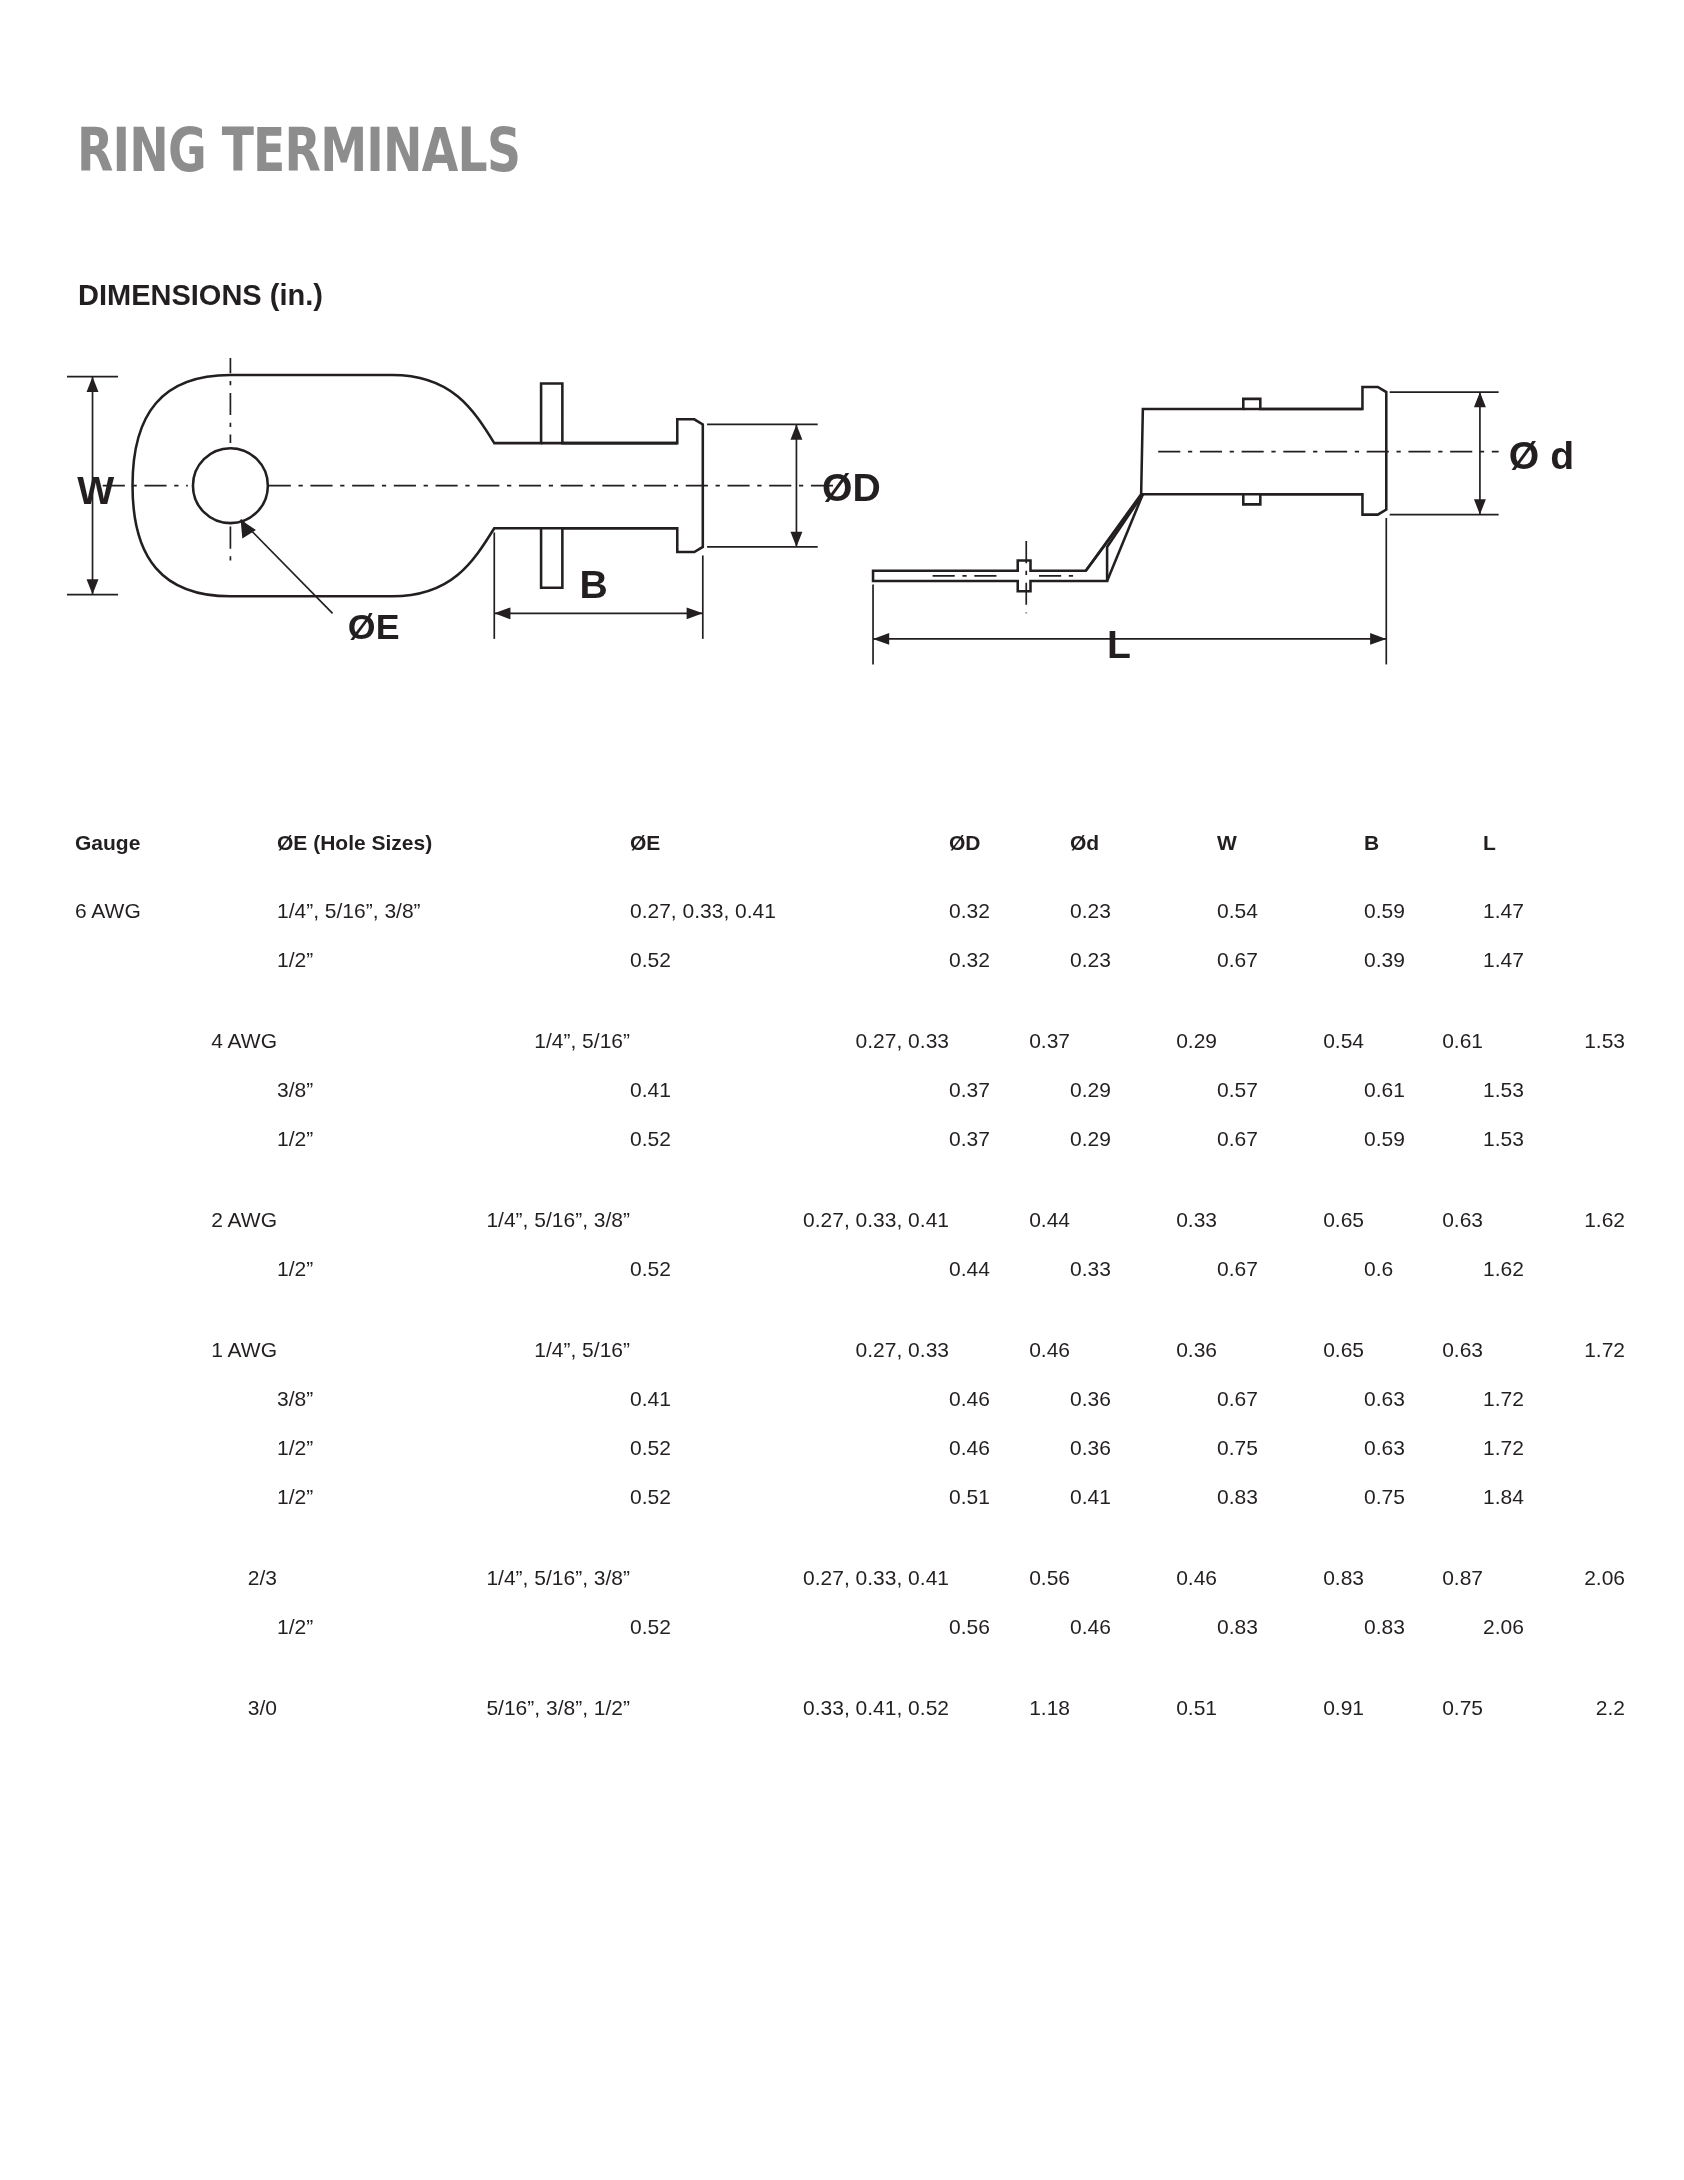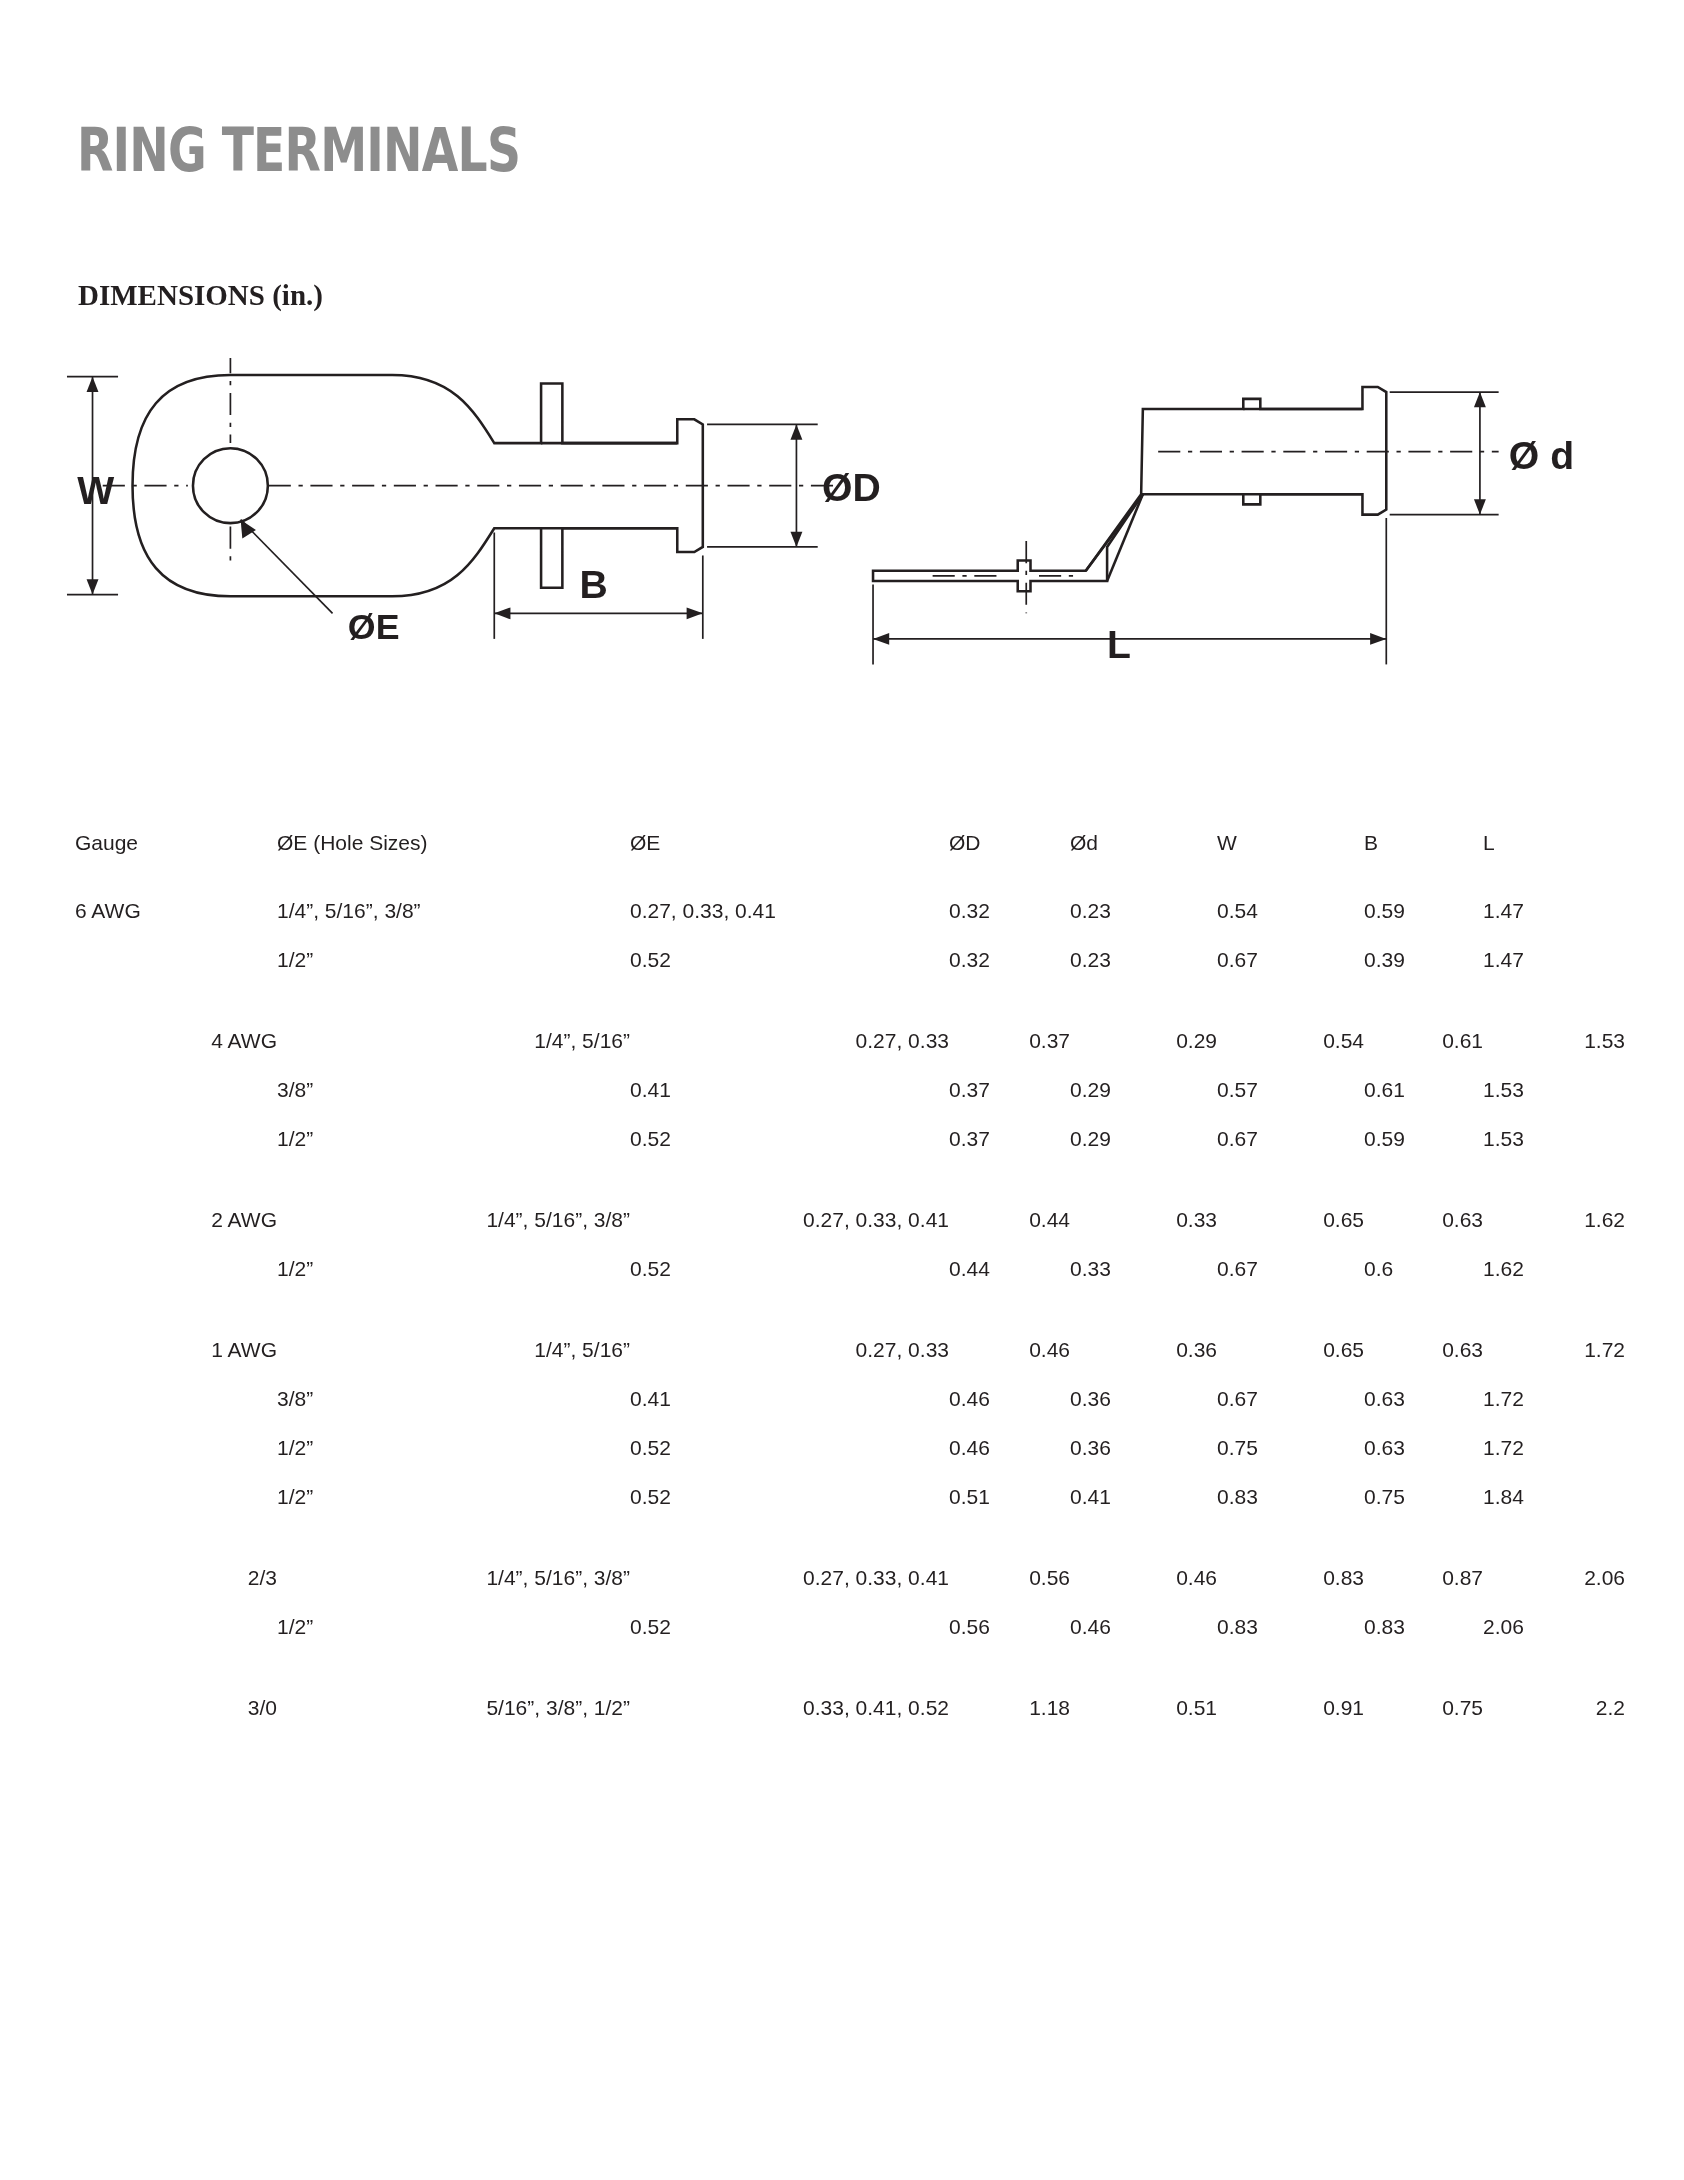"DIMENSIONS (in.)" .sub-title { font-family: Liberation Serif, serif -> none }
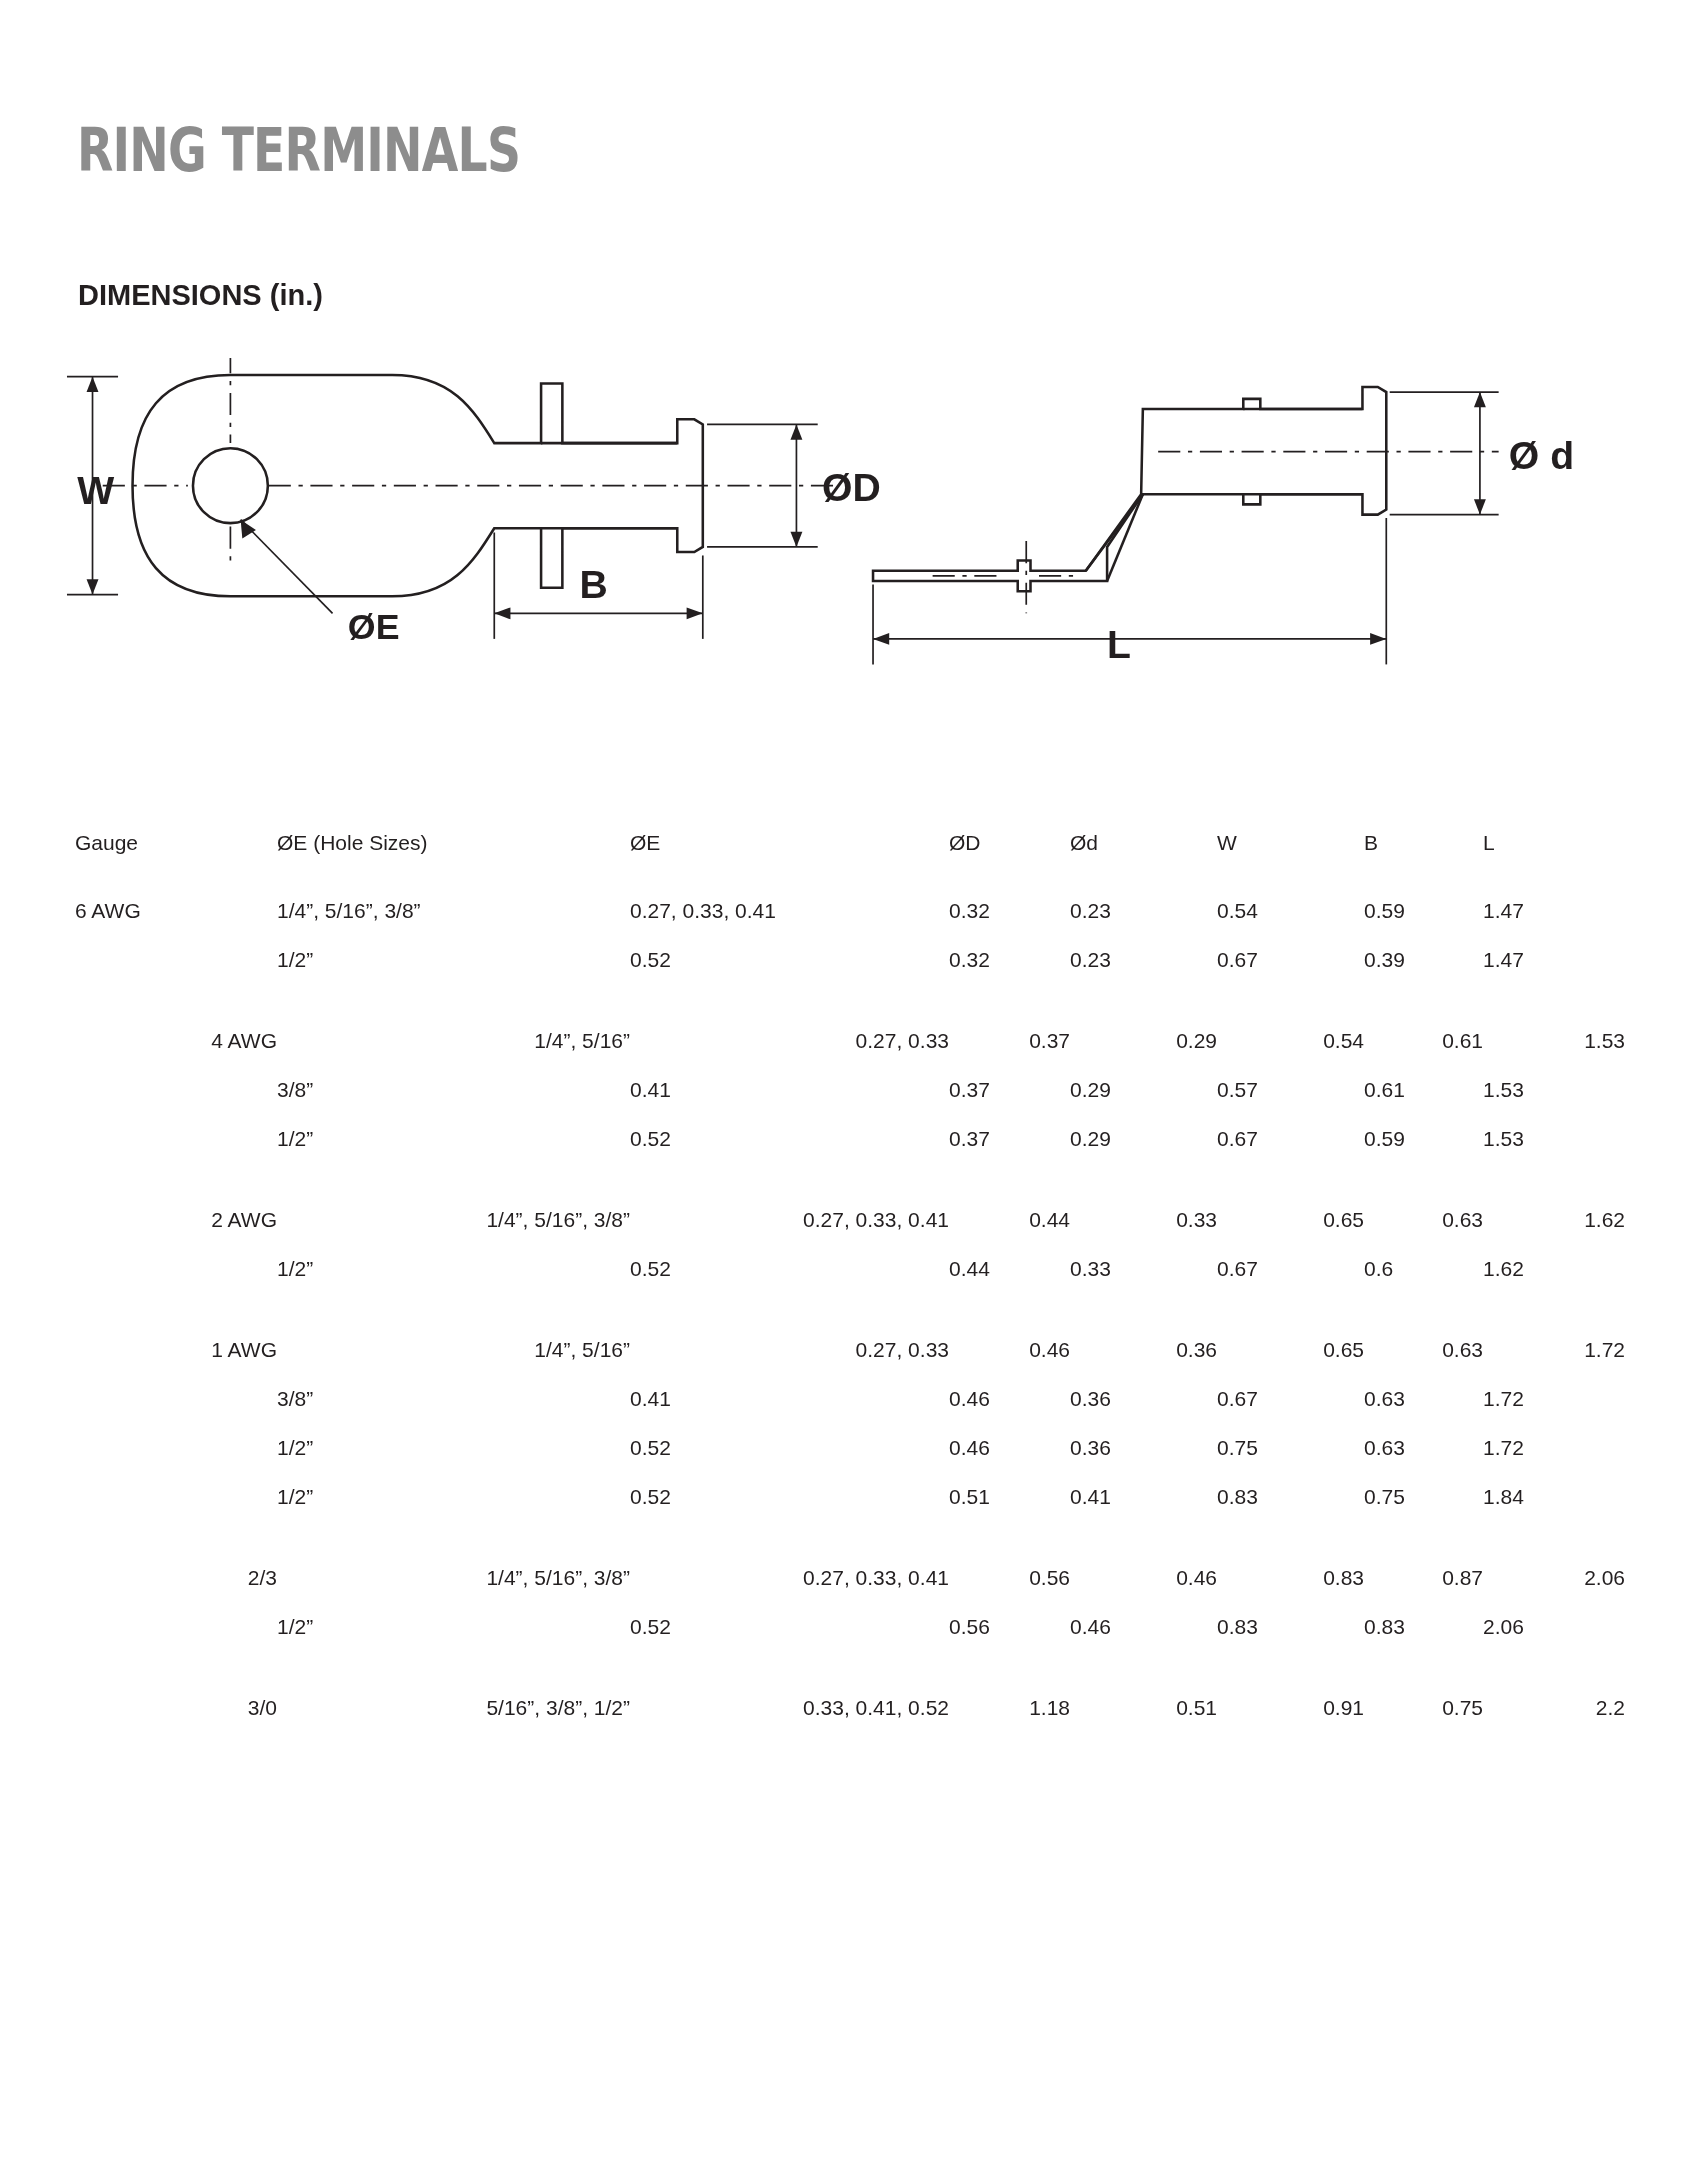"Gauge" table.dims th { font-weight: normal -> bold }
